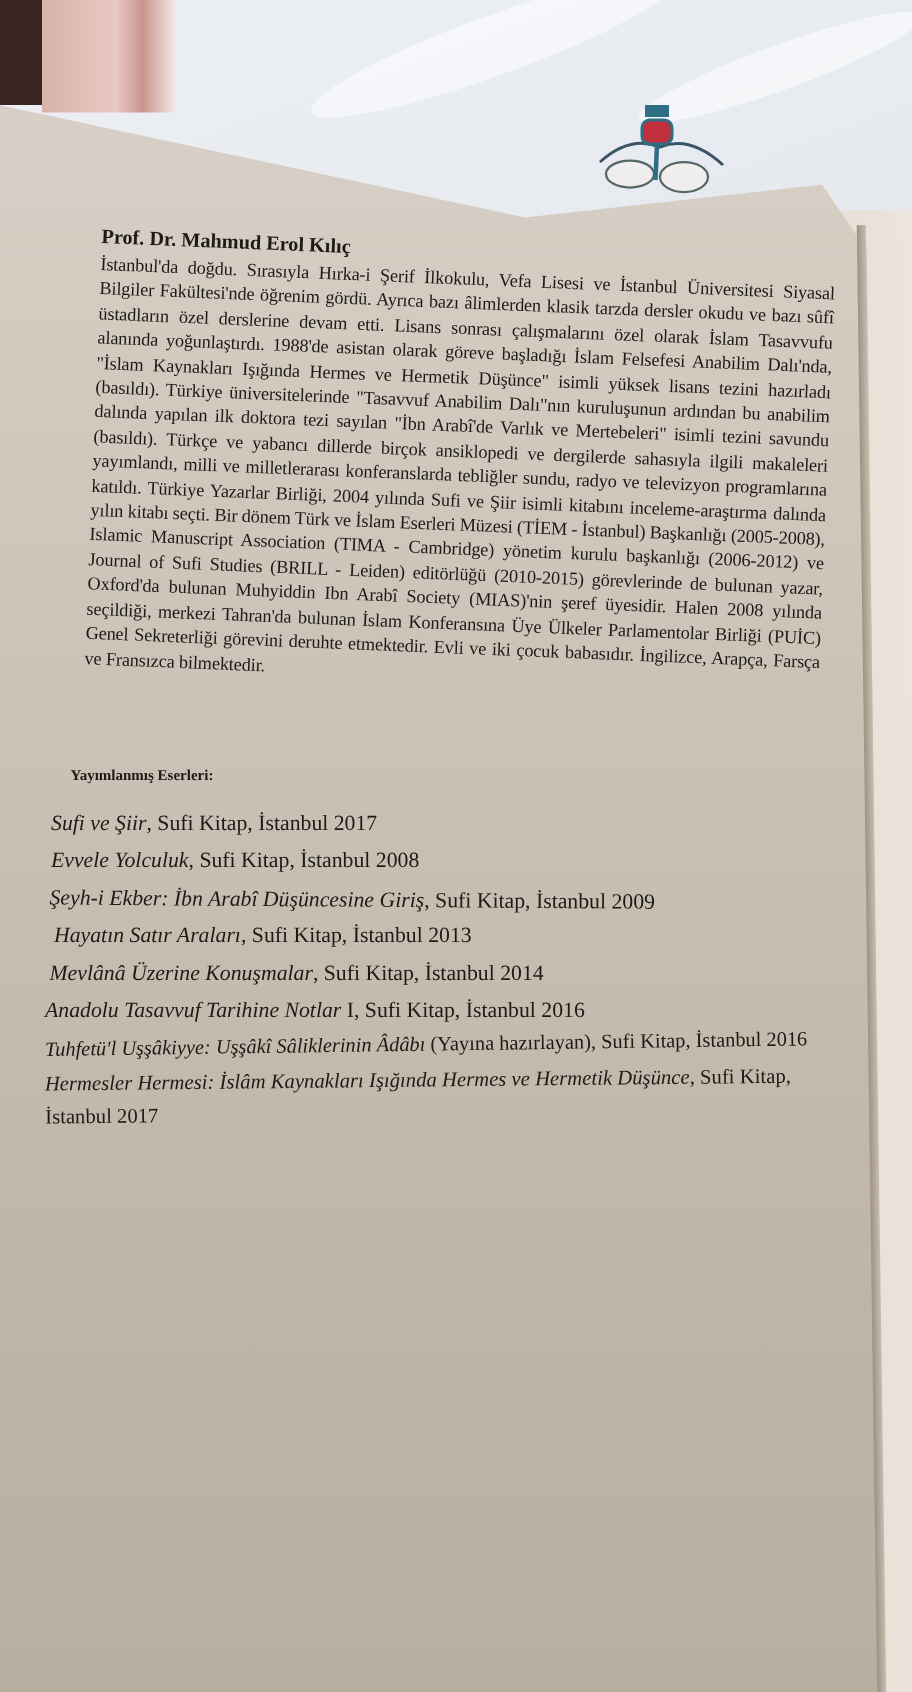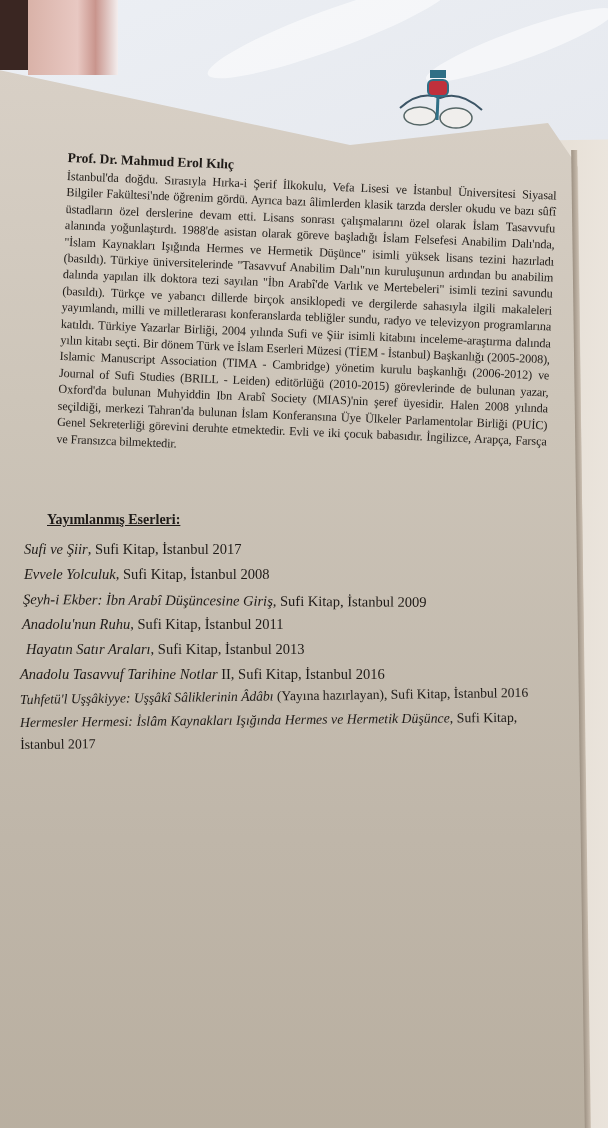"Yayımlanmış Eserleri:" .works-title { font-size: 14px -> 10px; text-decoration: underline -> none }
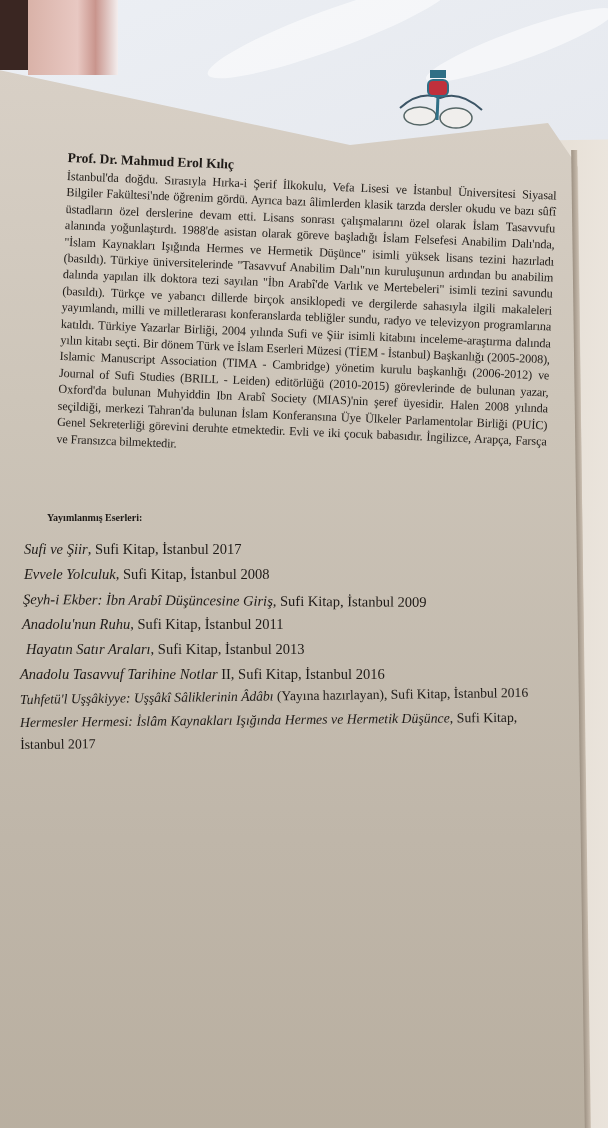"Sufi ve Şiir, Sufi Kitap," .works { left: 20px -> 30px }
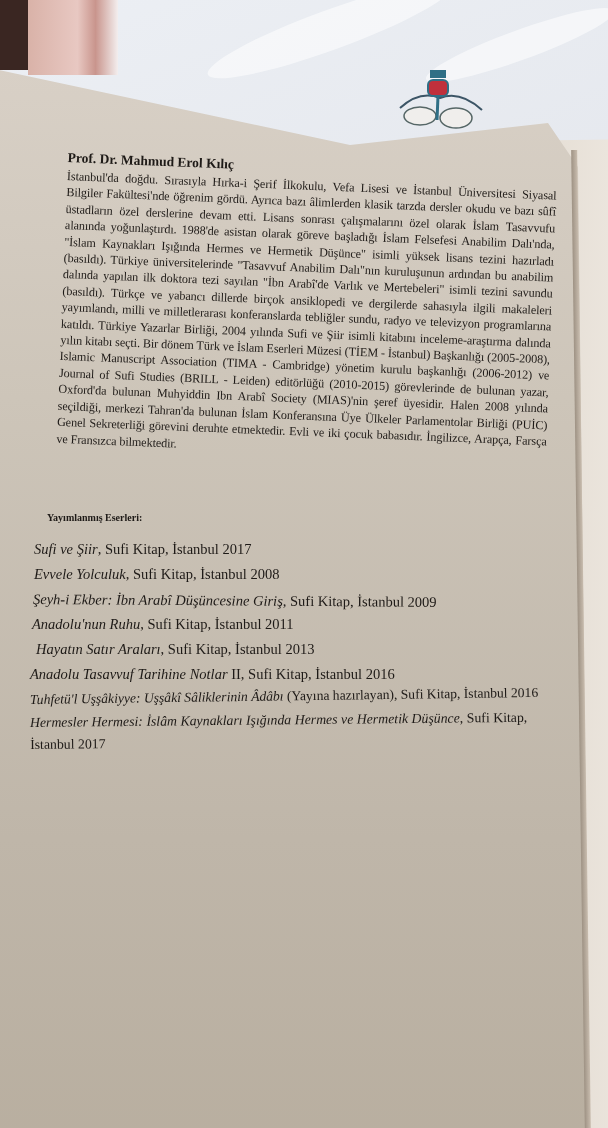"Anadolu'nun Ruhu, Sufi Kitap, İstanbul" li { html: <li><i>Anadolu'nun Ruhu</i><span>, Sufi Kitap, İstanbul 2011</span></li> -> none }
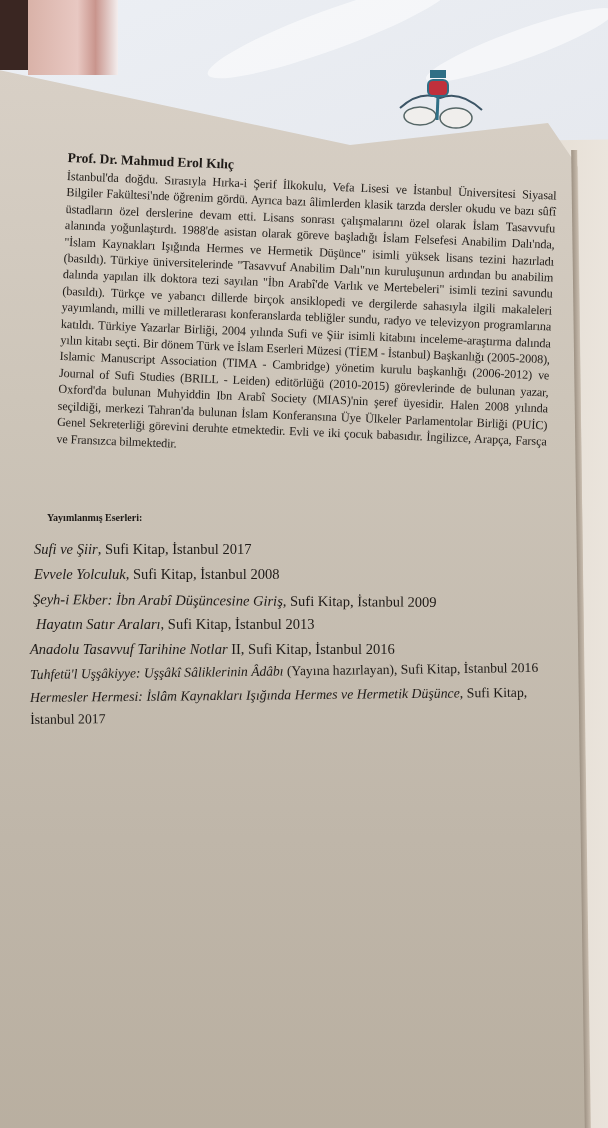"Mevlânâ Üzerine Konuşmalar, Sufi Kitap," li { html: none -> <li><i>Mevlânâ Üzerine Konuşmalar</i><span>, Sufi Kitap, İstanbul 2014</span></li> }
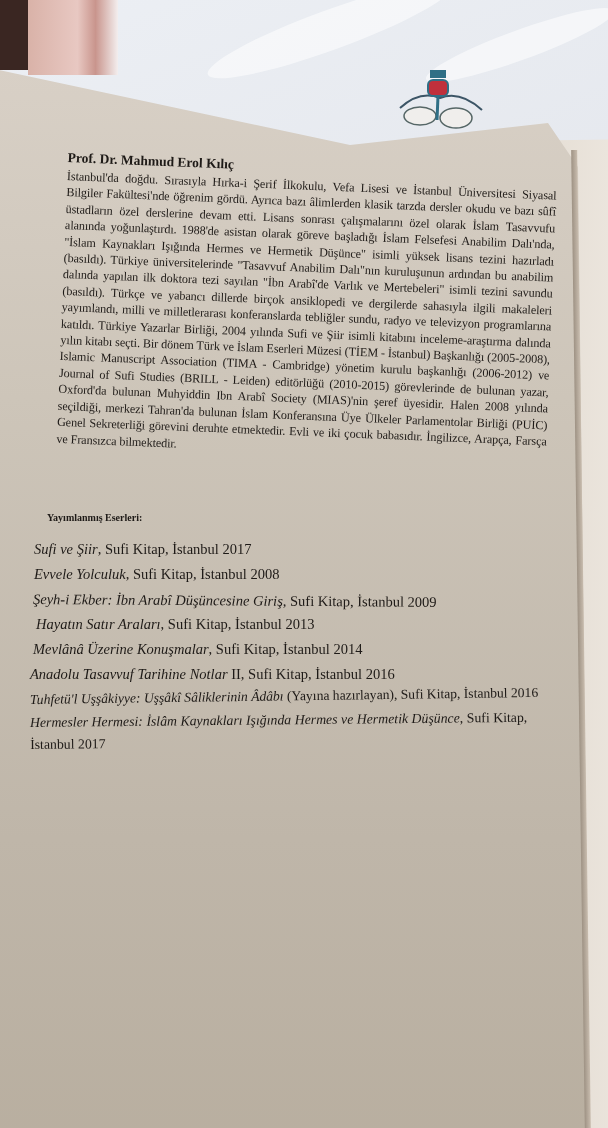"Anadolu Tasavvuf Tarihine Notlar I," li { html: none -> <li><i>Anadolu Tasavvuf Tarihine Notlar</i><span> I, Sufi Kitap, İstanbul 2016</span></li> }
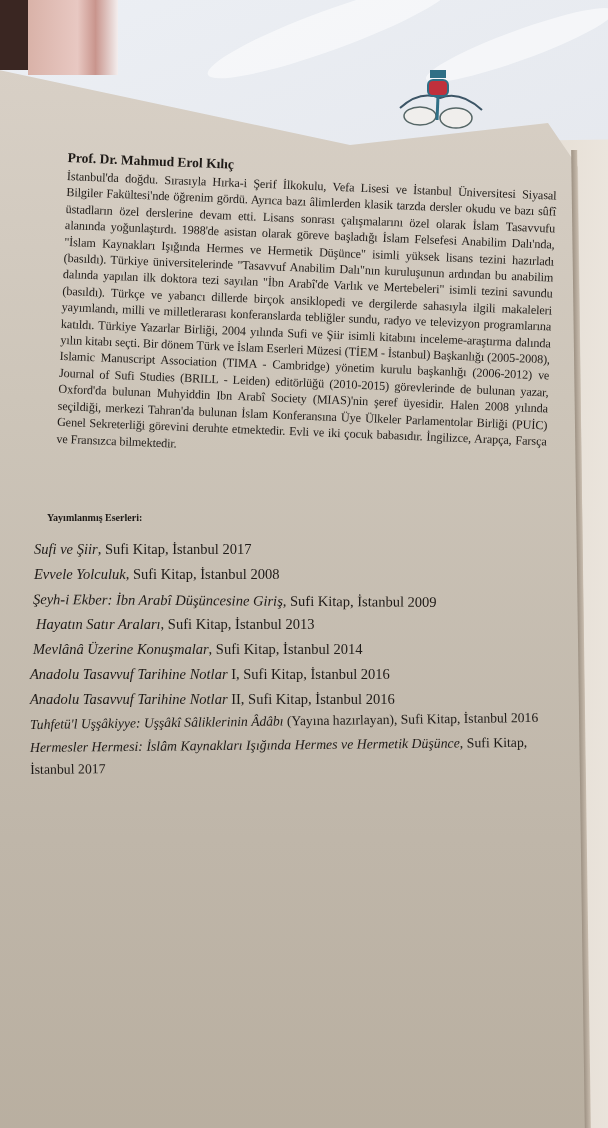"Anadolu Tasavvuf Tarihine Notlar II," li { html: <li><i>Anadolu Tasavvuf Tarihine Notlar</i><span> II, Sufi Kitap, İstanbul 2016</span></li> -> none }
